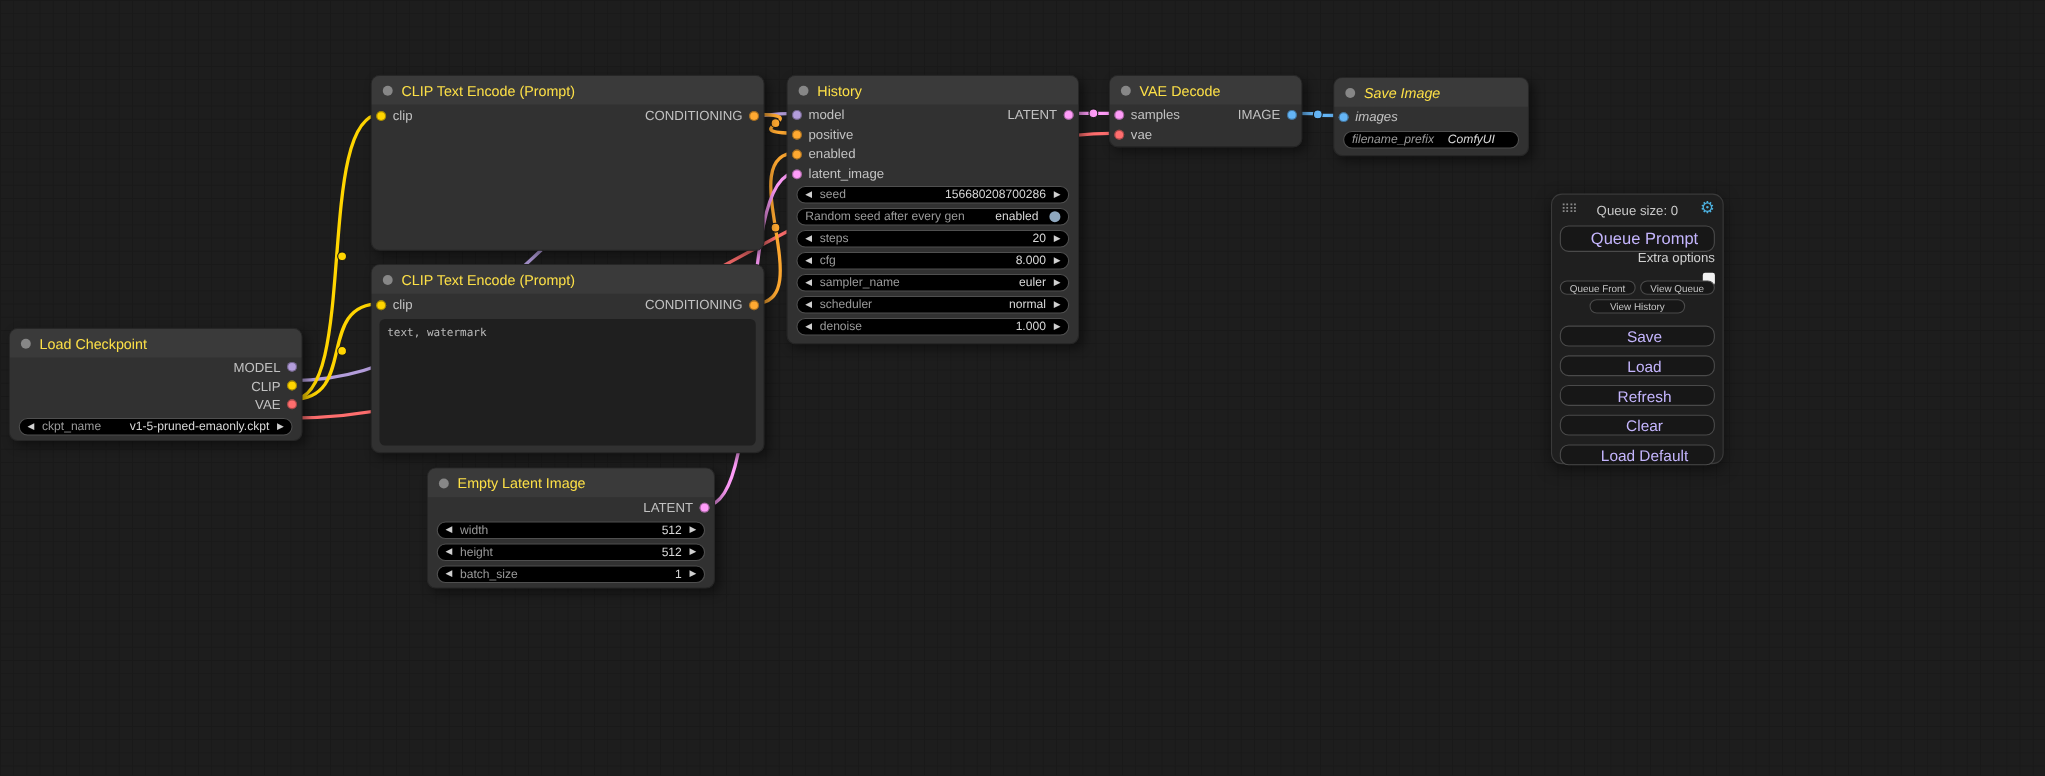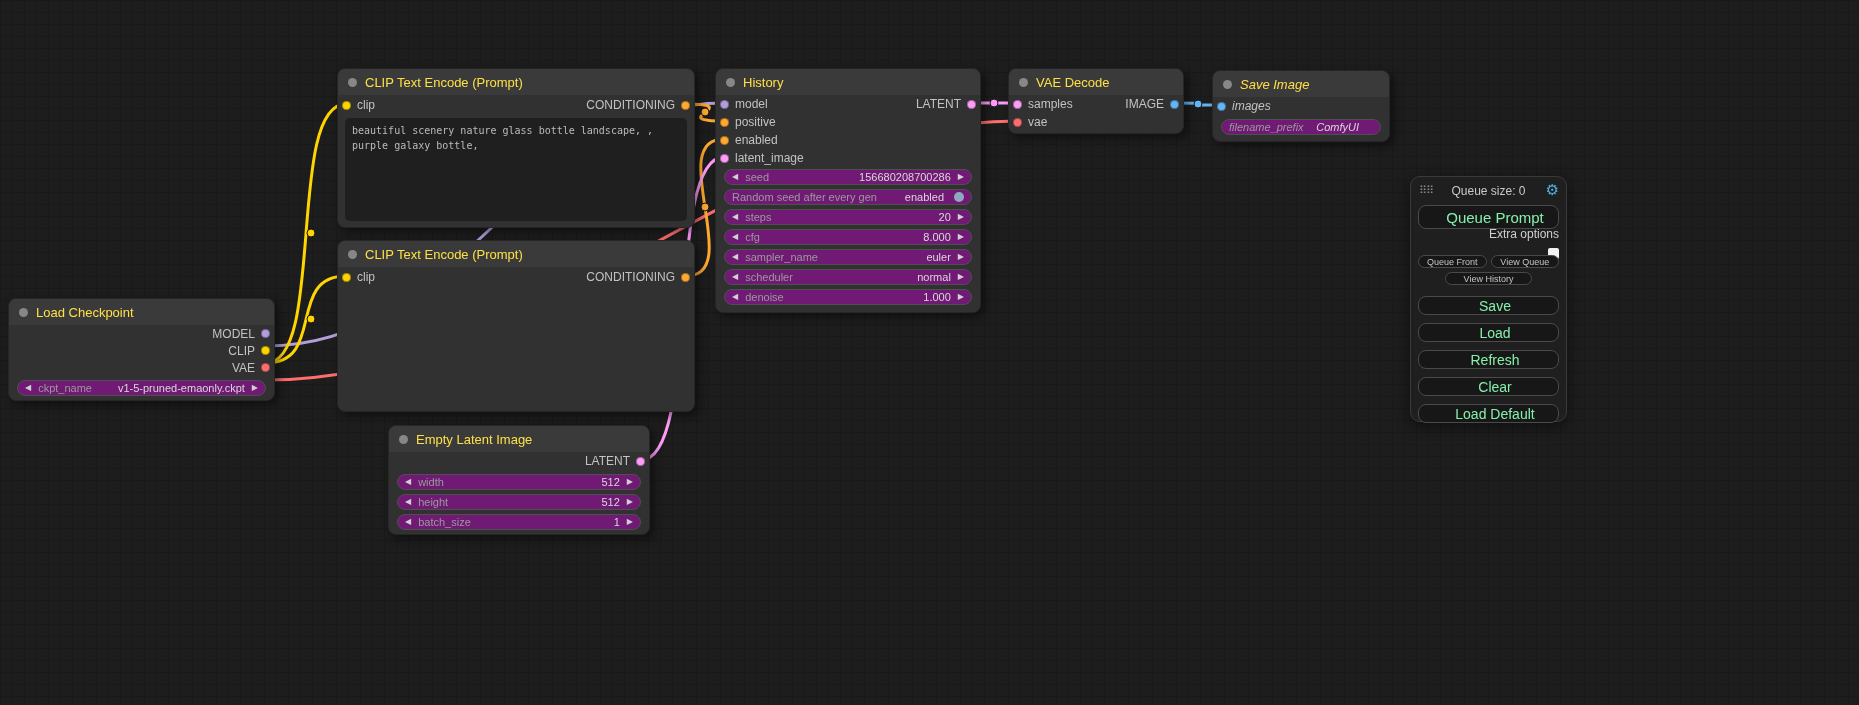"beautiful scenery nature glass bottle" div.prompt-box { html: <div>beautiful scenery nature glass bottle landscape, , purple galaxy bottle,</div> -> none }
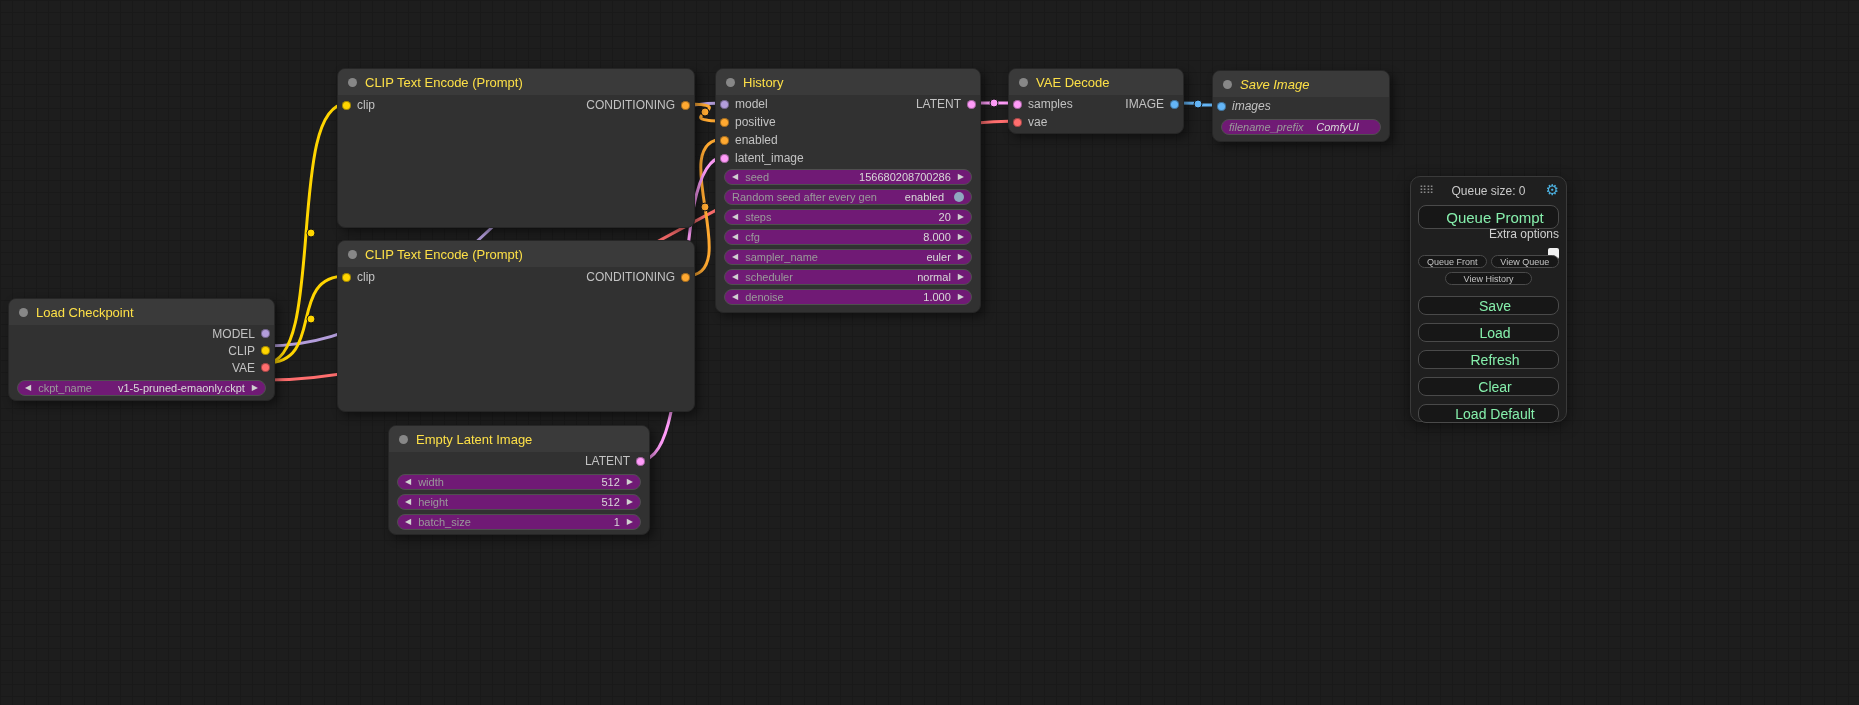"filename_prefix" .widget { background: #701a75 -> #000000 }
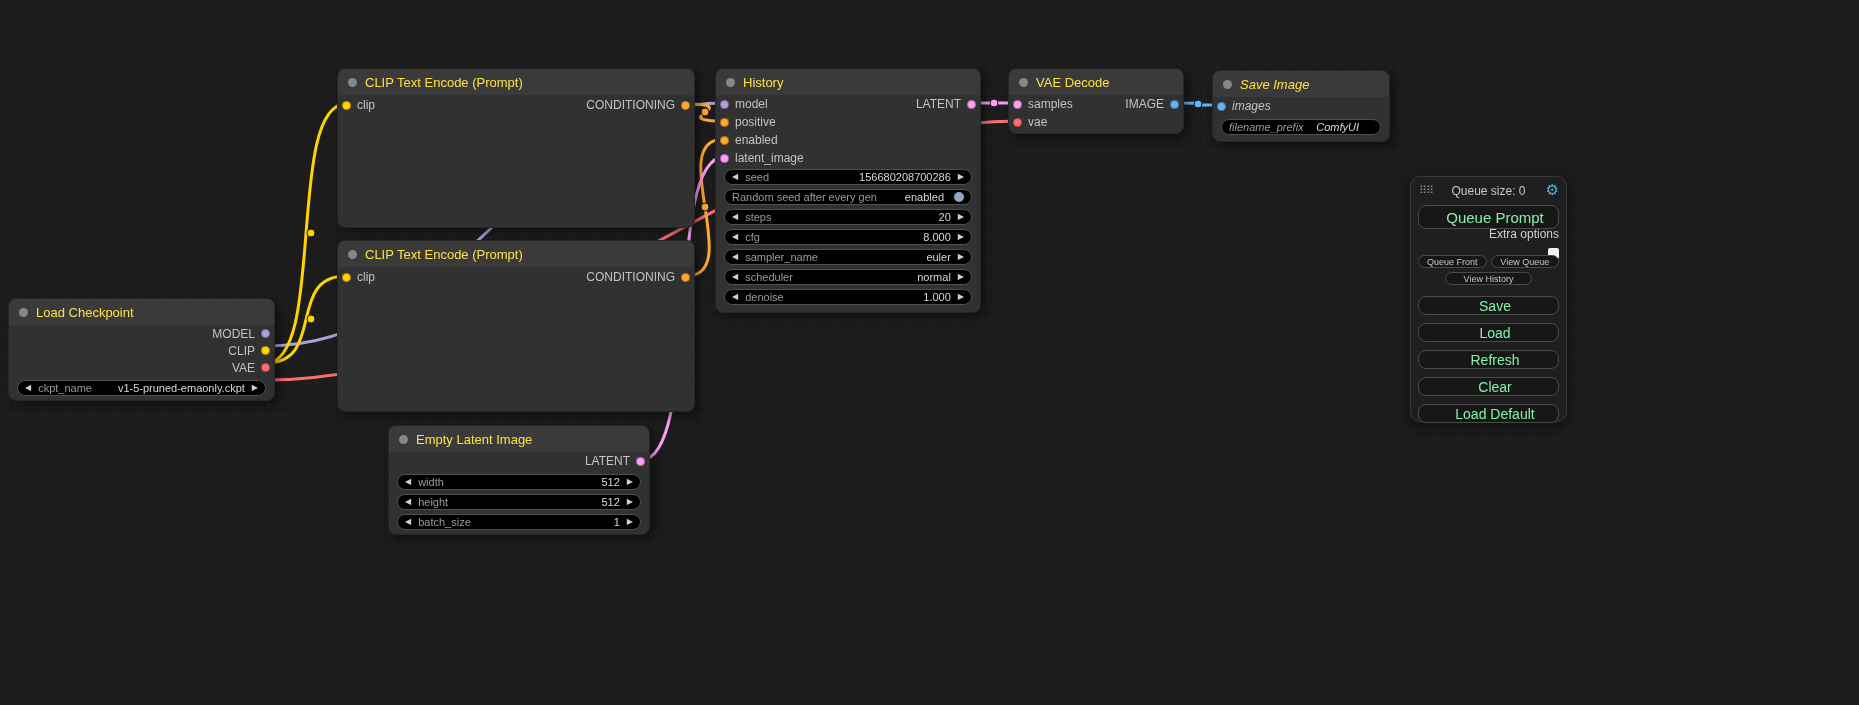"Queue Prompt" .qp-btn { color: #86efac -> #c4b5fd }
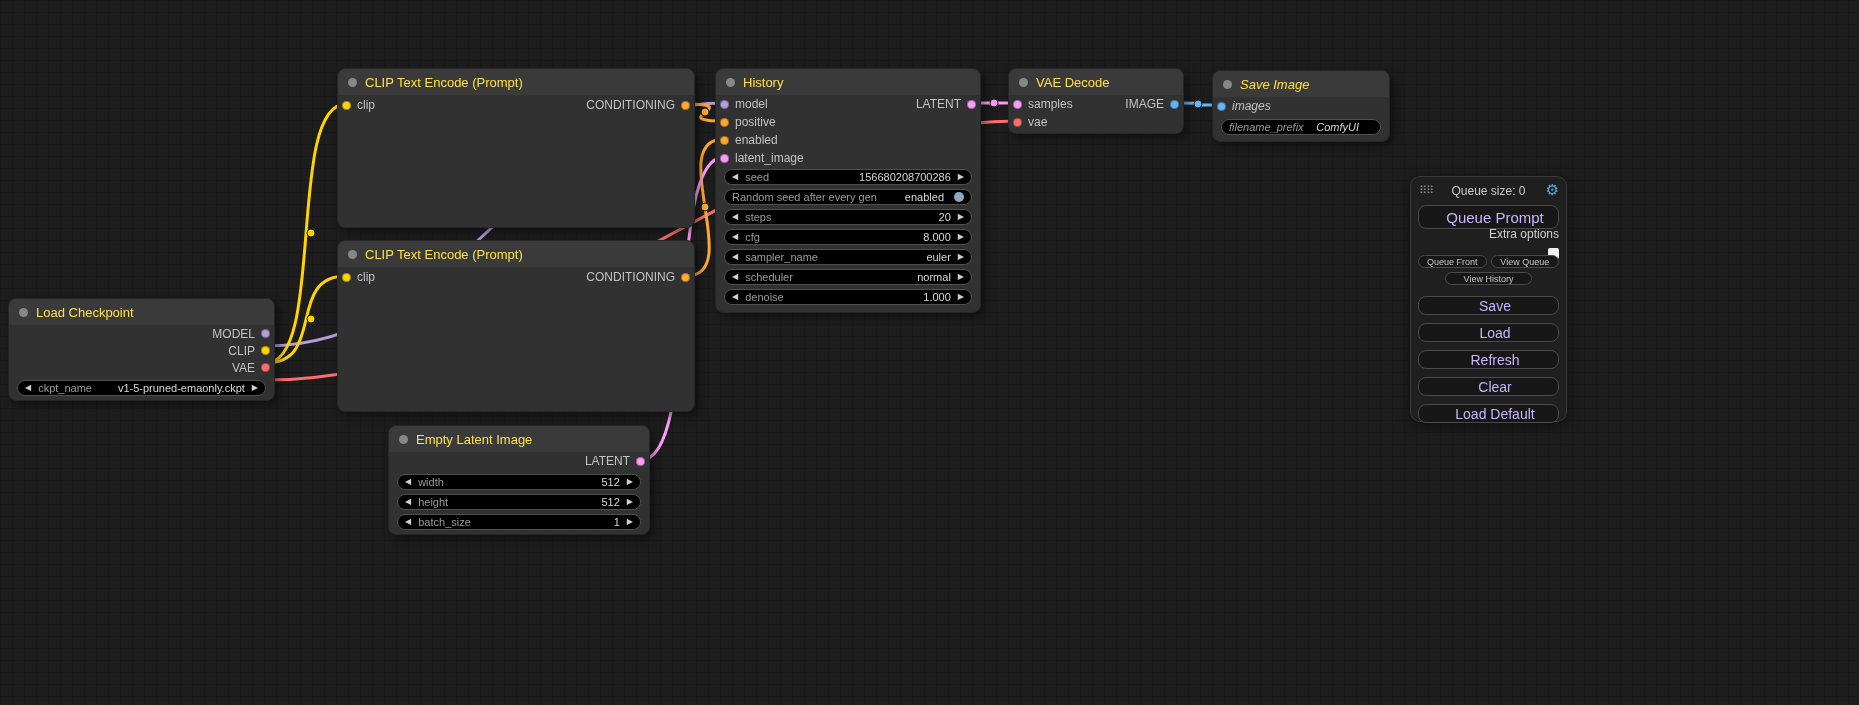"text, watermark" div.prompt-box { html: none -> <div>text, watermark</div> }
